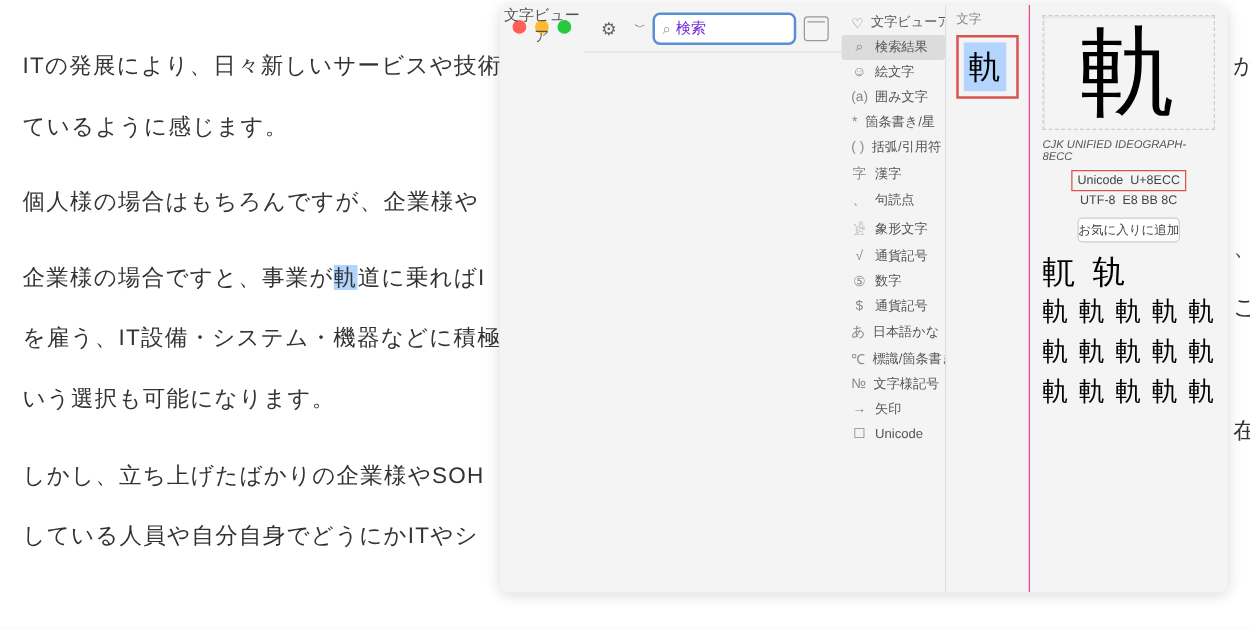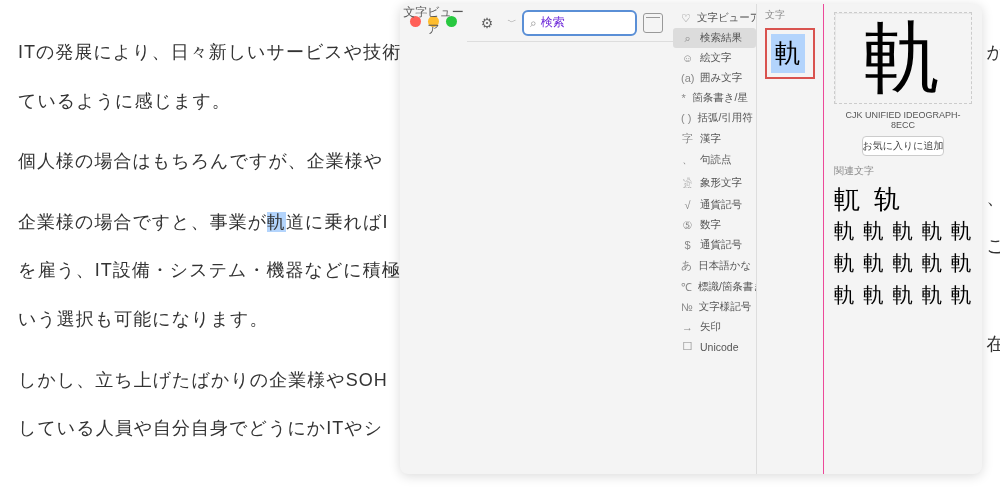"CJK UNIFIED IDEOGRAPH-8ECC" .char-name { font-style: none -> italic; text-align: center -> left }
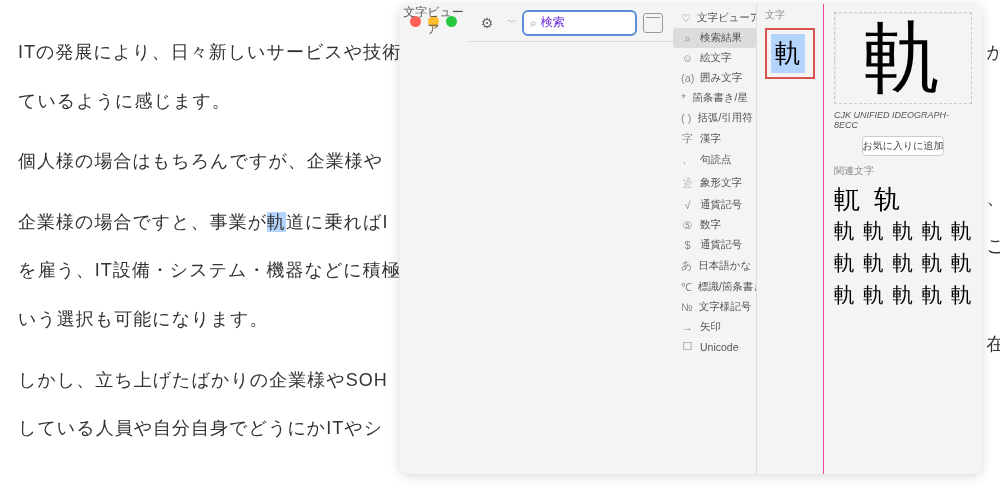"Unicode U+8ECC" div.char-info { html: none -> <div> <span> <span>Unicode</span>&nbsp;&nbsp;<span>U+8ECC</span> </span><br> <span> <span>UTF-8</span>&nbsp;&nbsp;<span>E8 BB 8C</span> </span> </div> }
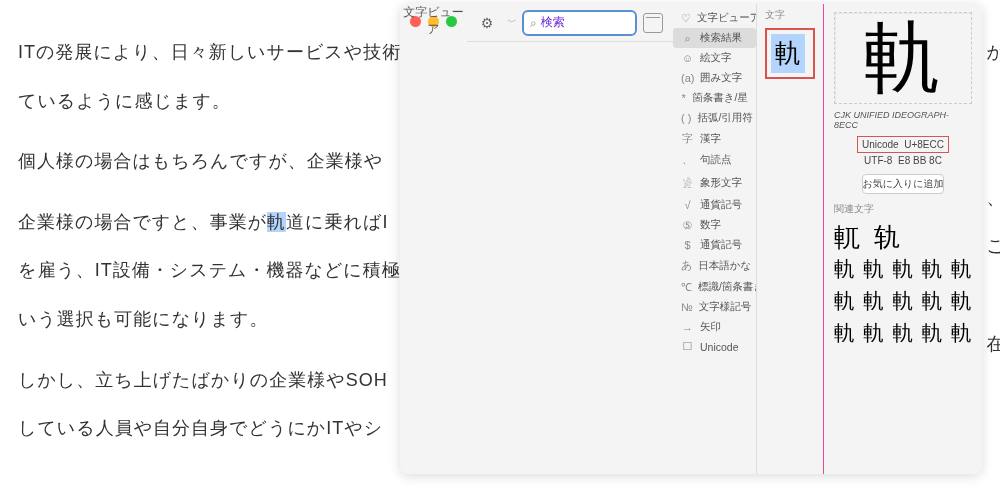"関連文字" div.sec-label { html: <div>関連文字</div> -> none }
